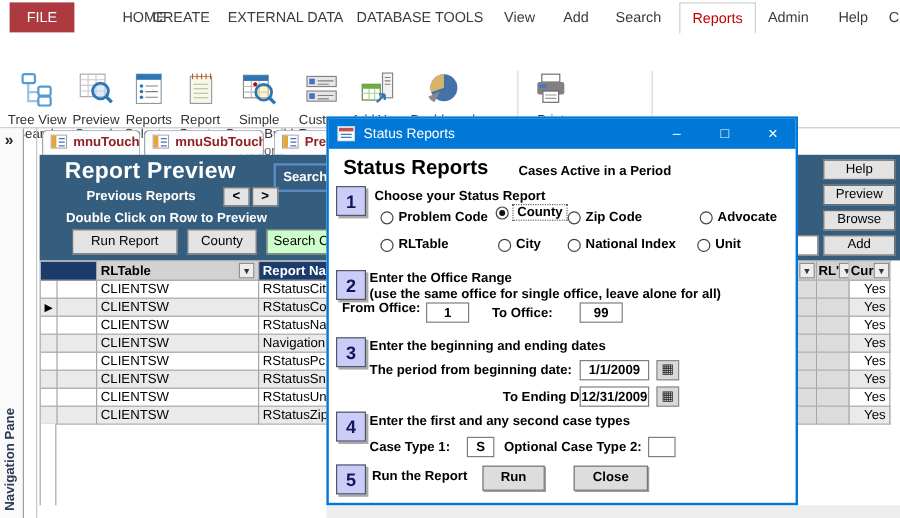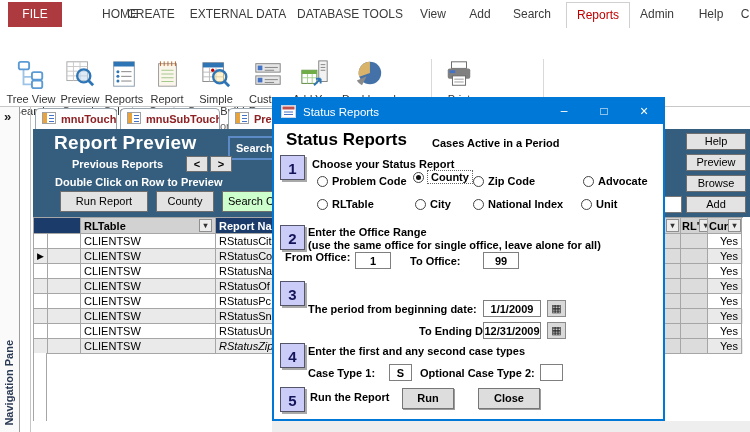"RStatusOf" div.tc { text: RStatusOf -> Navigation }
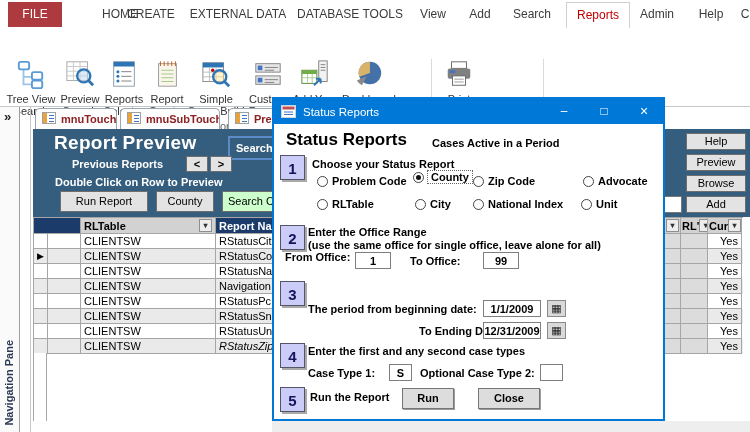"Enter the beginning and ending" div.dlbl { html: none -> <div>Enter the beginning and ending dates</div> }
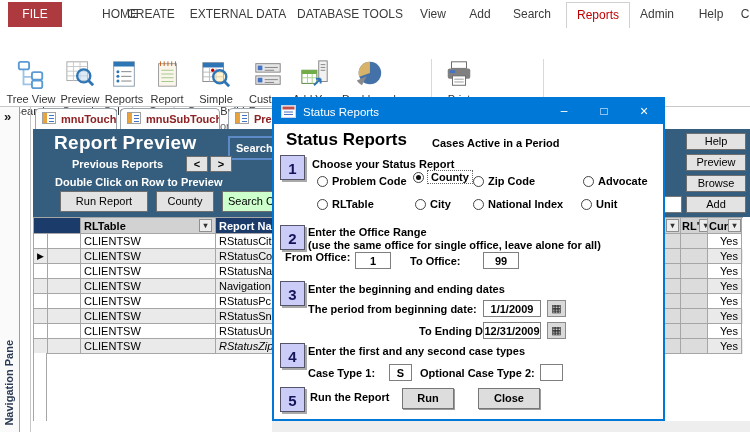"RStatusZip" div.tc { font-style: italic -> none }
